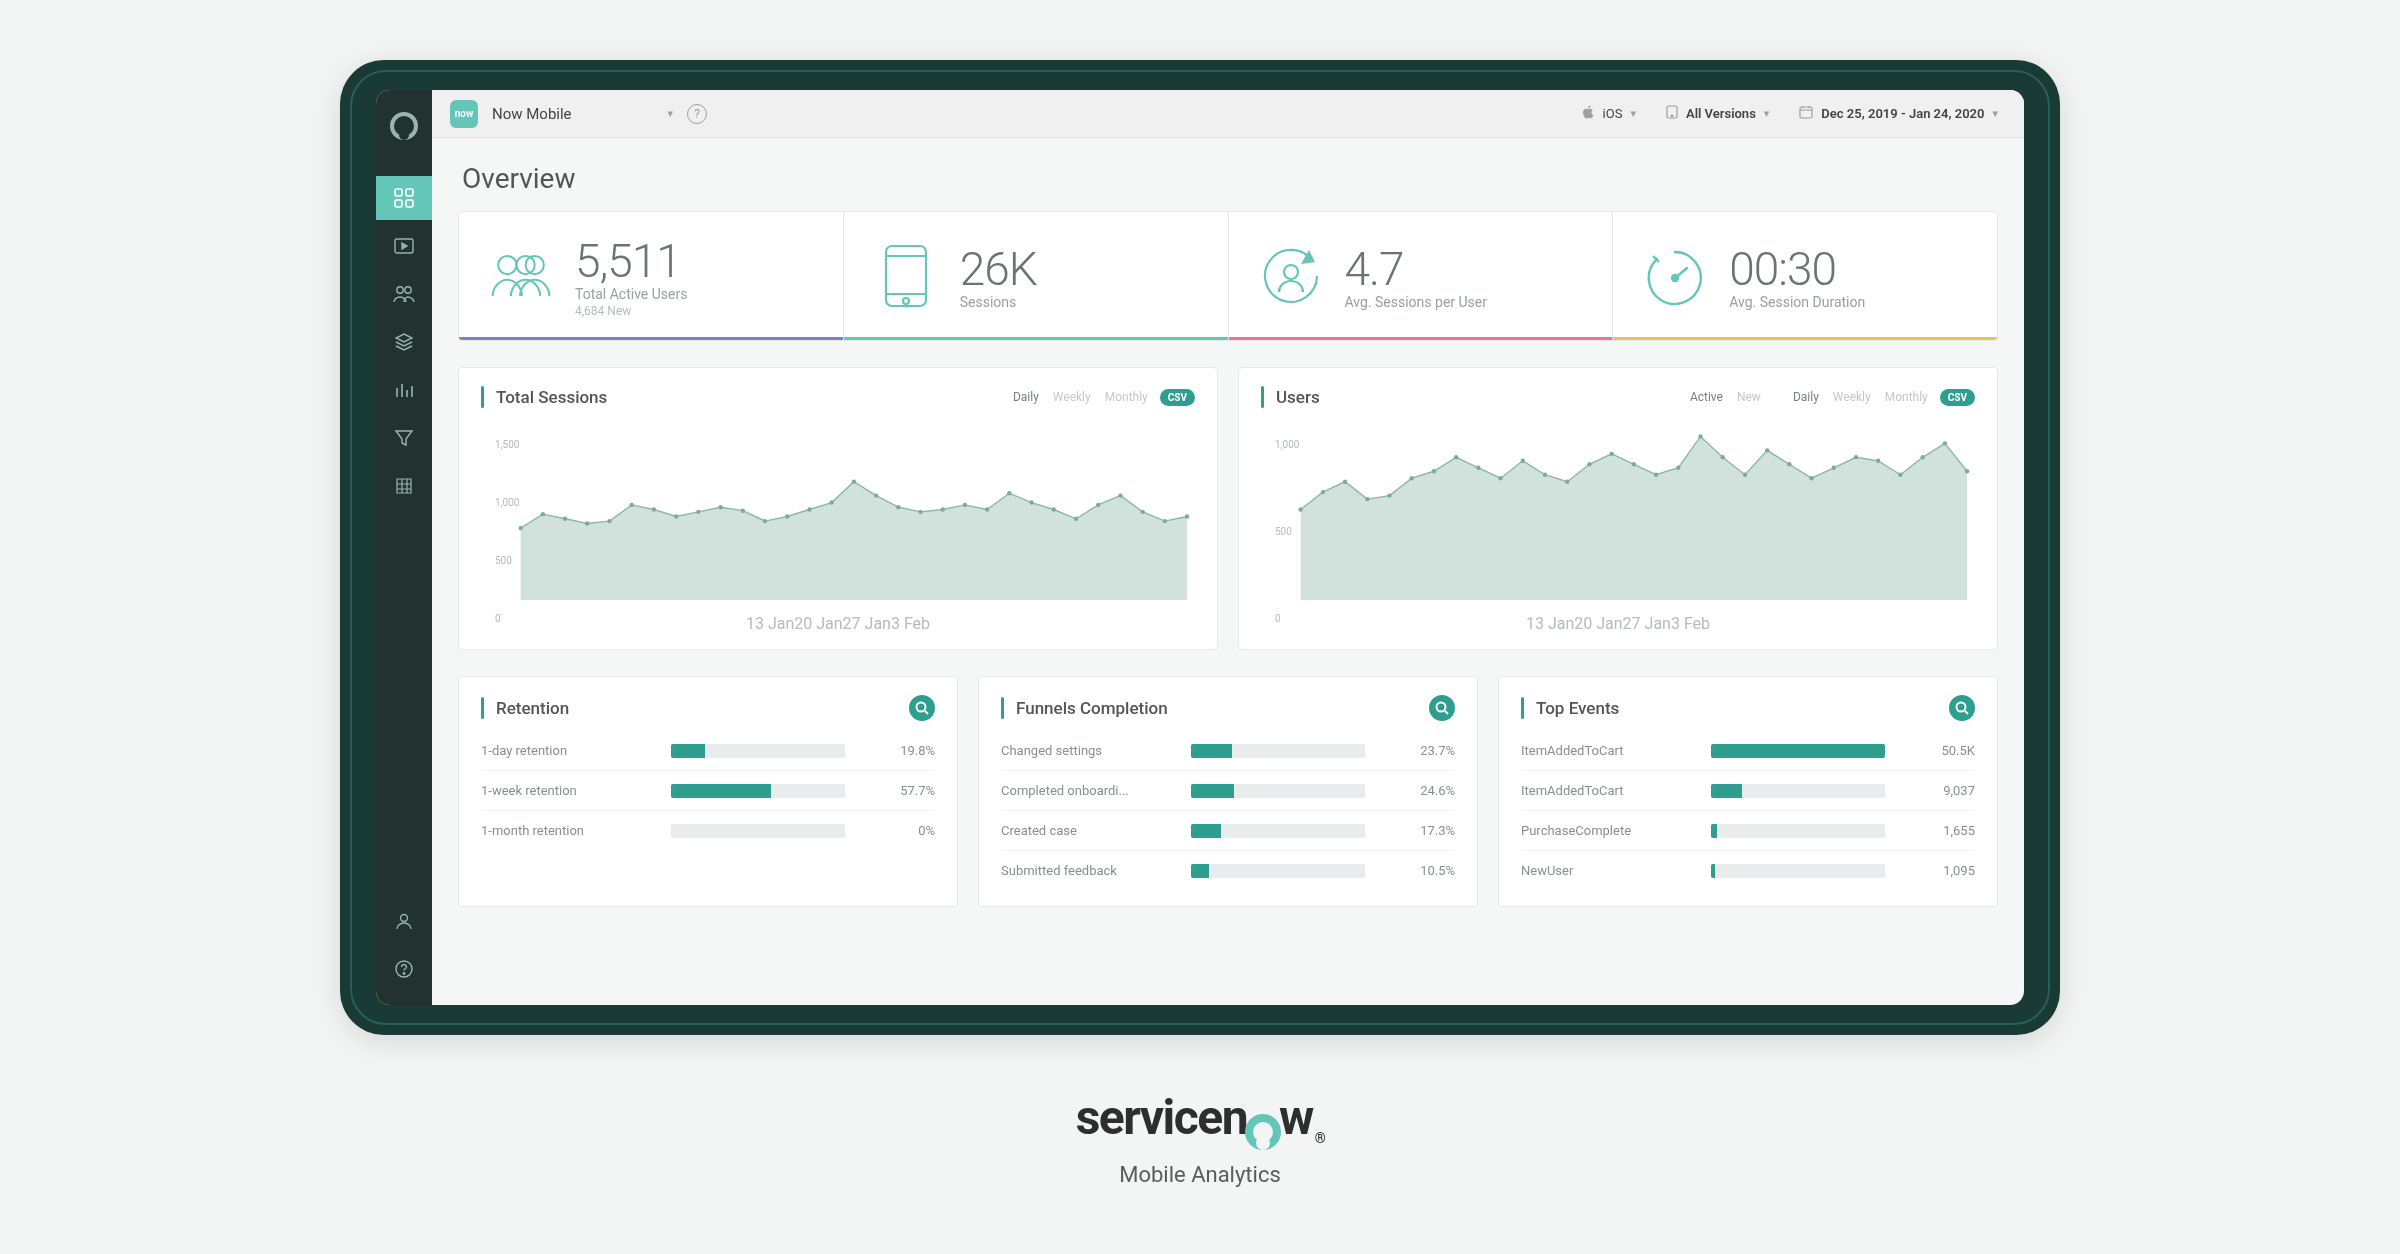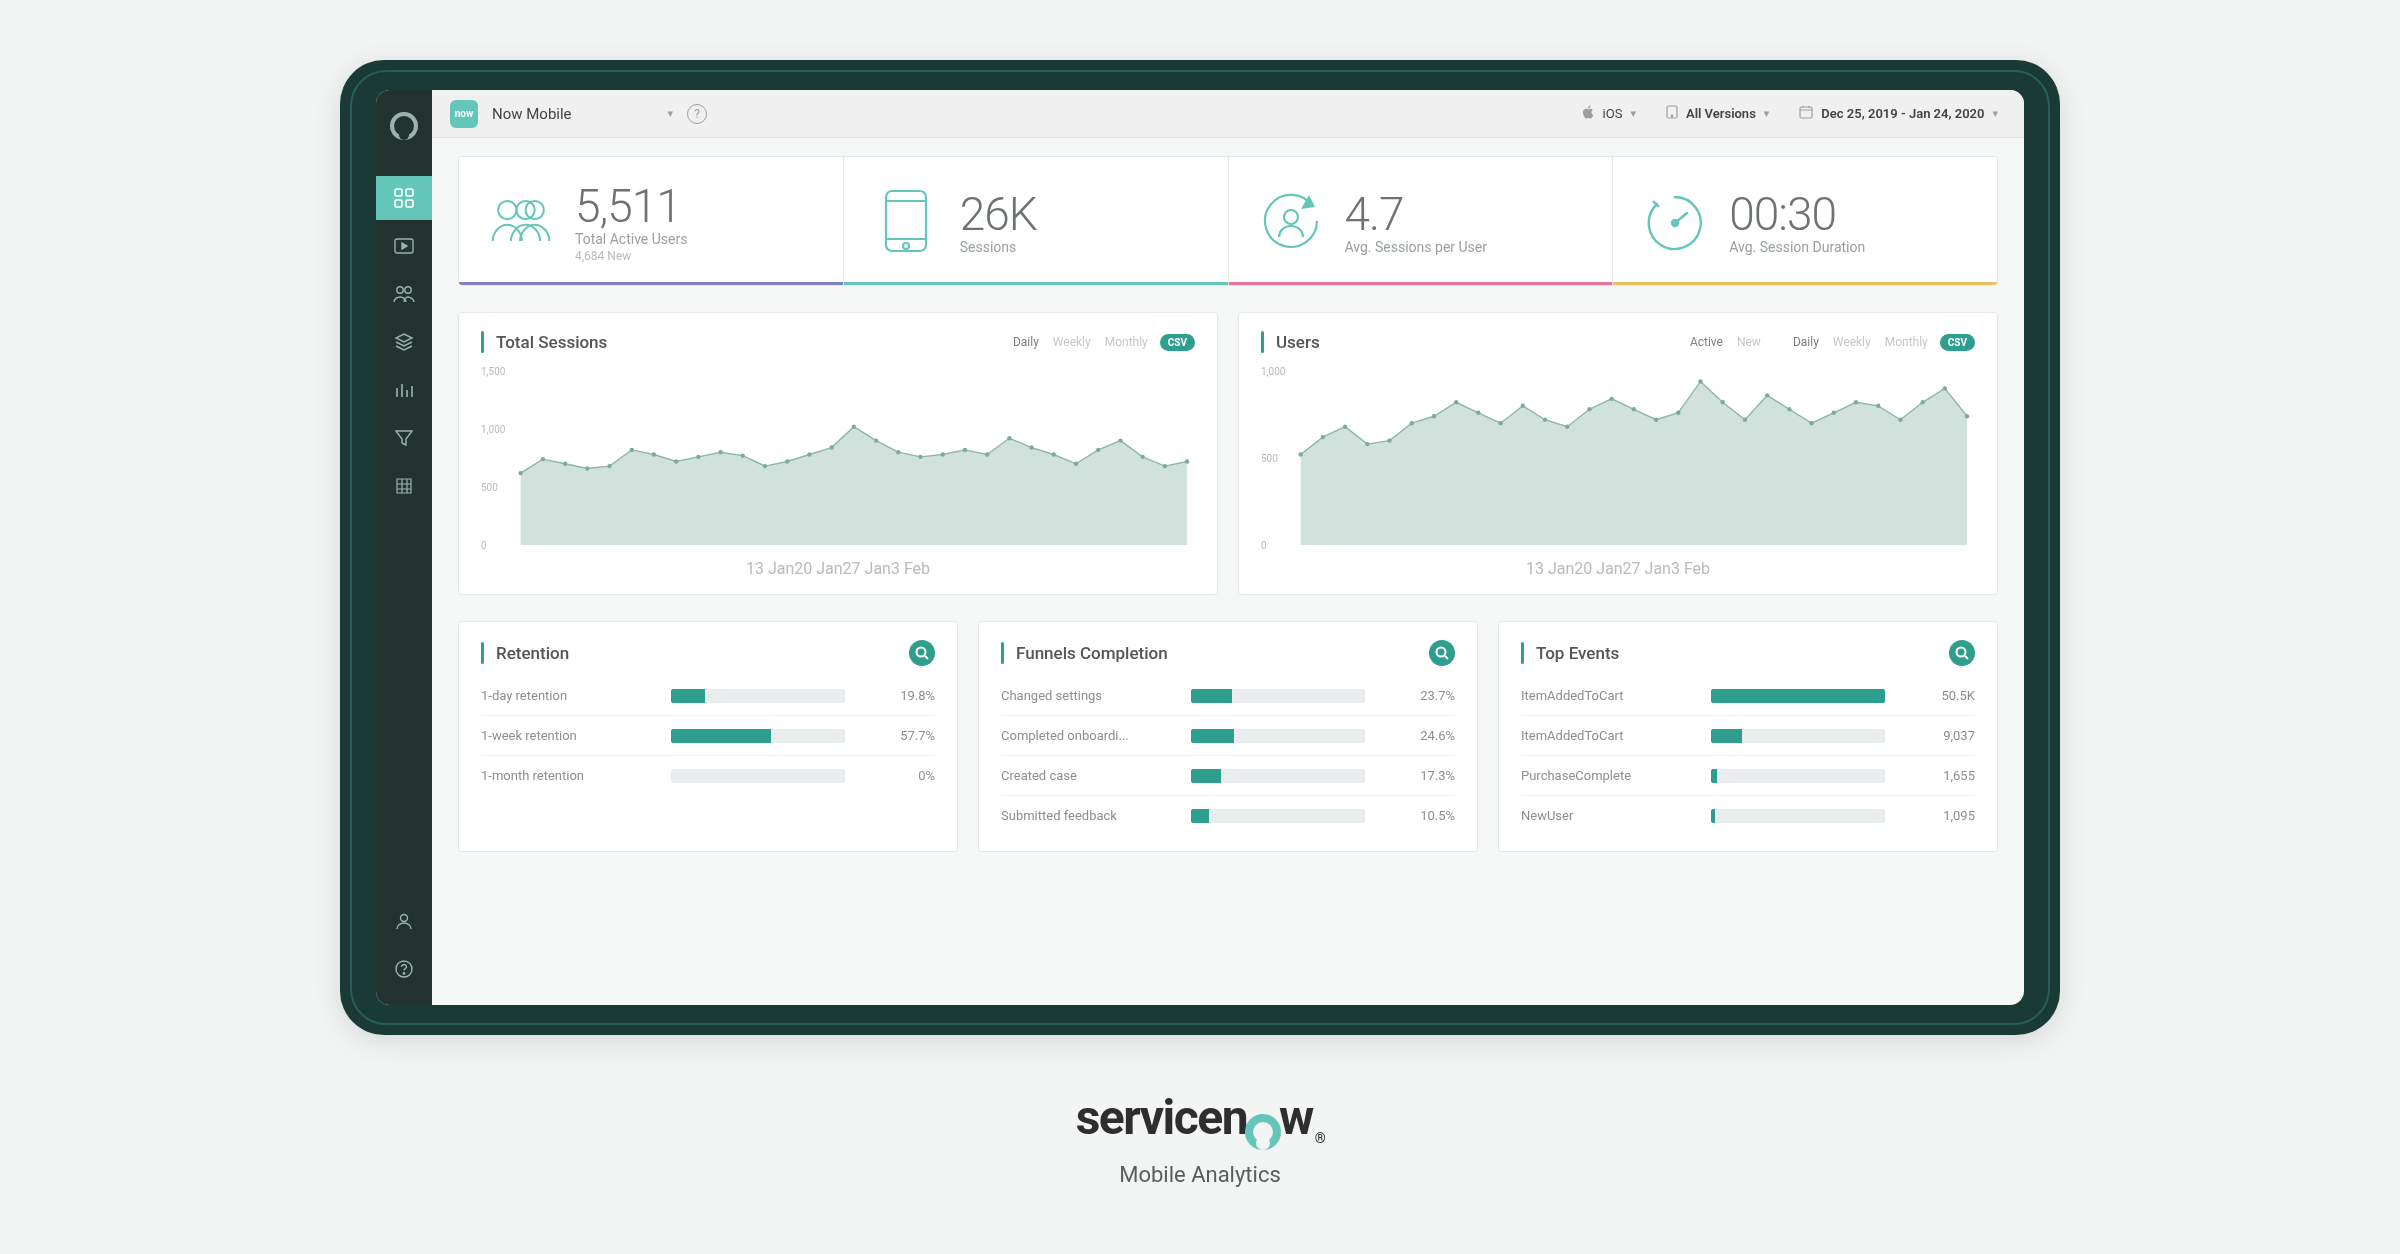"Overview" h1.page-title { html: none -> <h1>Overview</h1> }
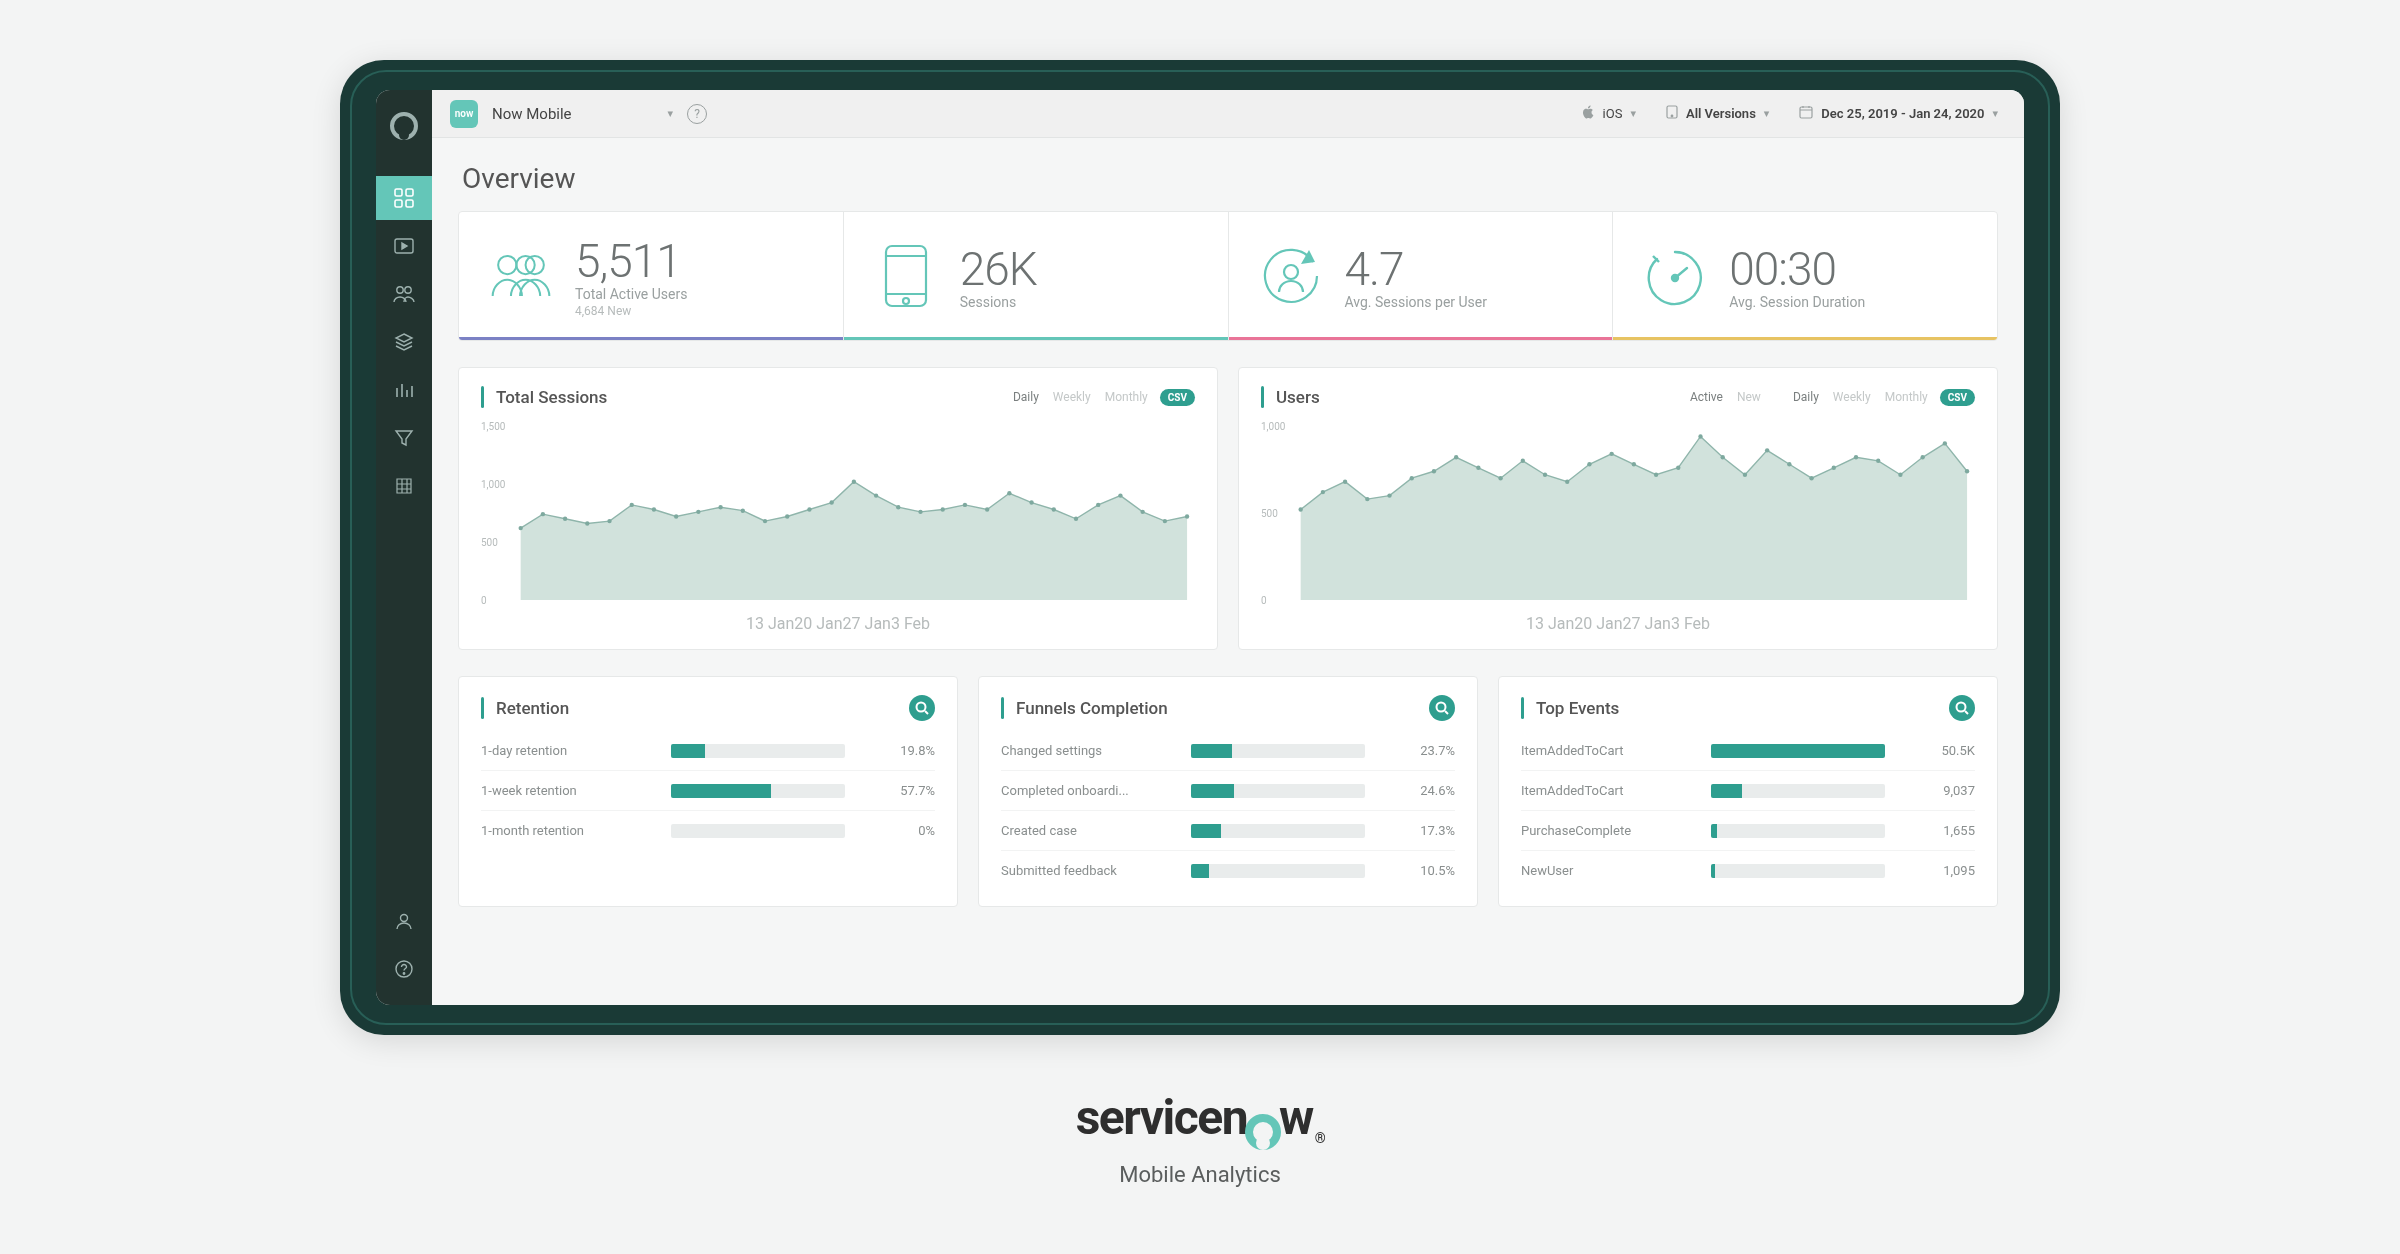"1,500" .chart .ytick { left: 0 -> 14px; margin-top: none -> 18px }
